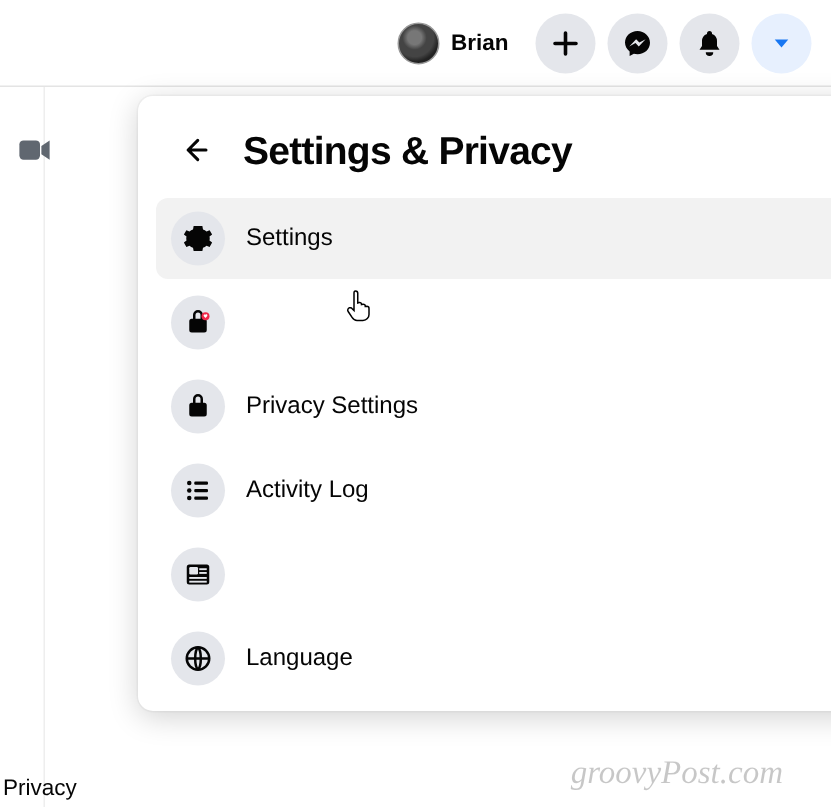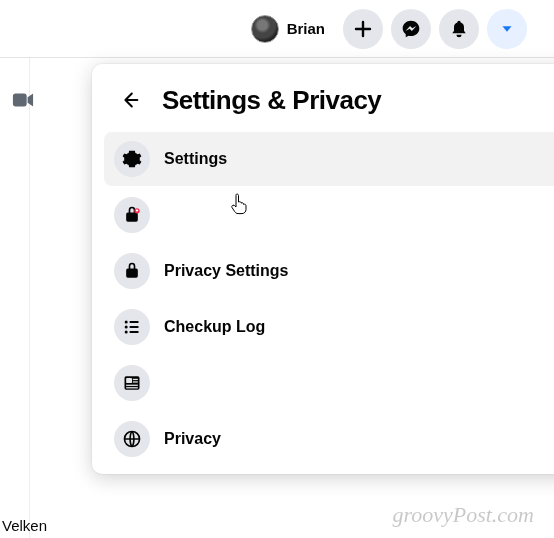"Brian" .topbar { padding-right: 27px -> 13px }
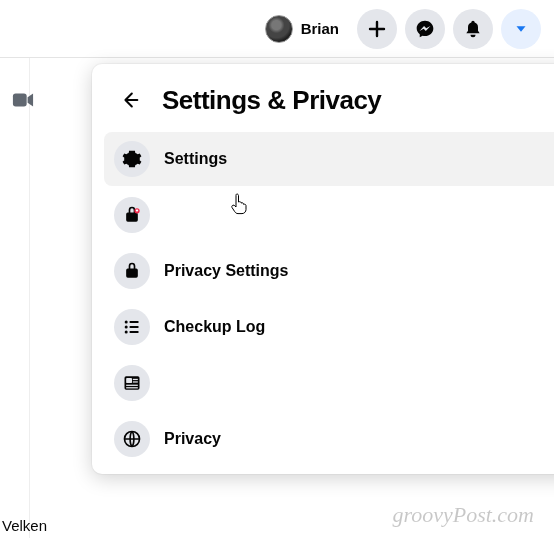"Settings" .item-label { font-weight: 700 -> 400 }
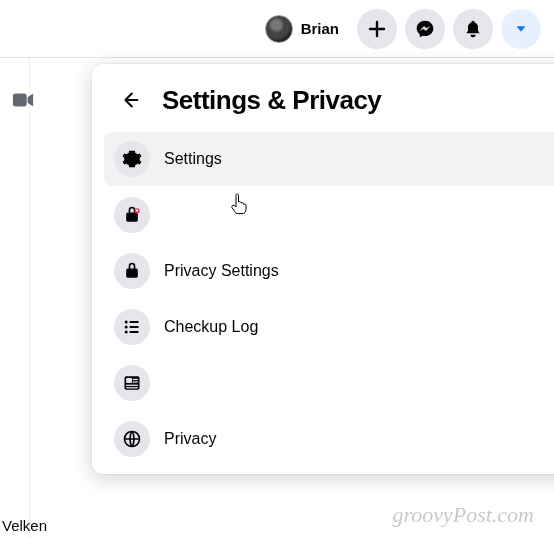"Checkup Log" span.item-label { text: Checkup -> Activity }
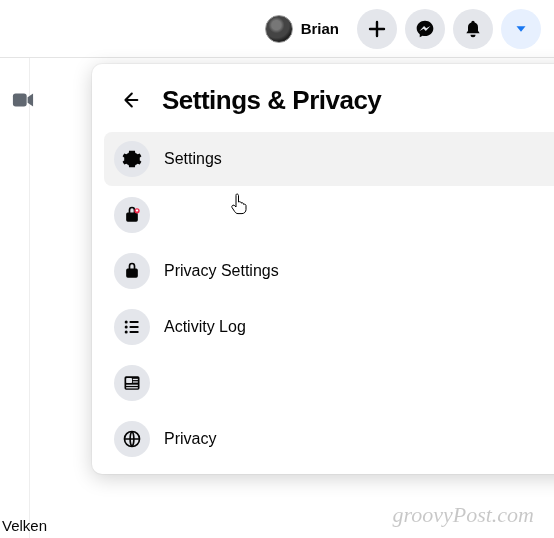"Privacy" span.item-label { text: Privacy -> Language }
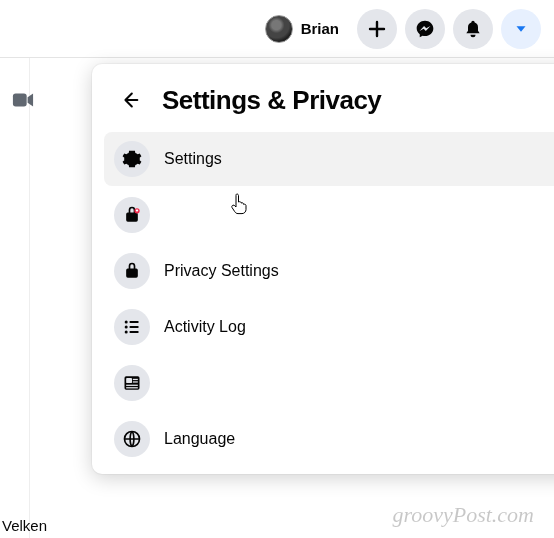"Velken" div.bottom-text { text: Velken -> Privacy }
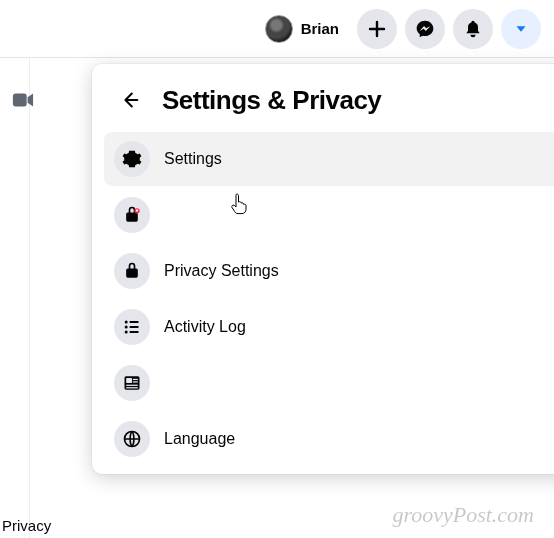"groovyPost.com" .watermark { right: 20px -> 32px }
